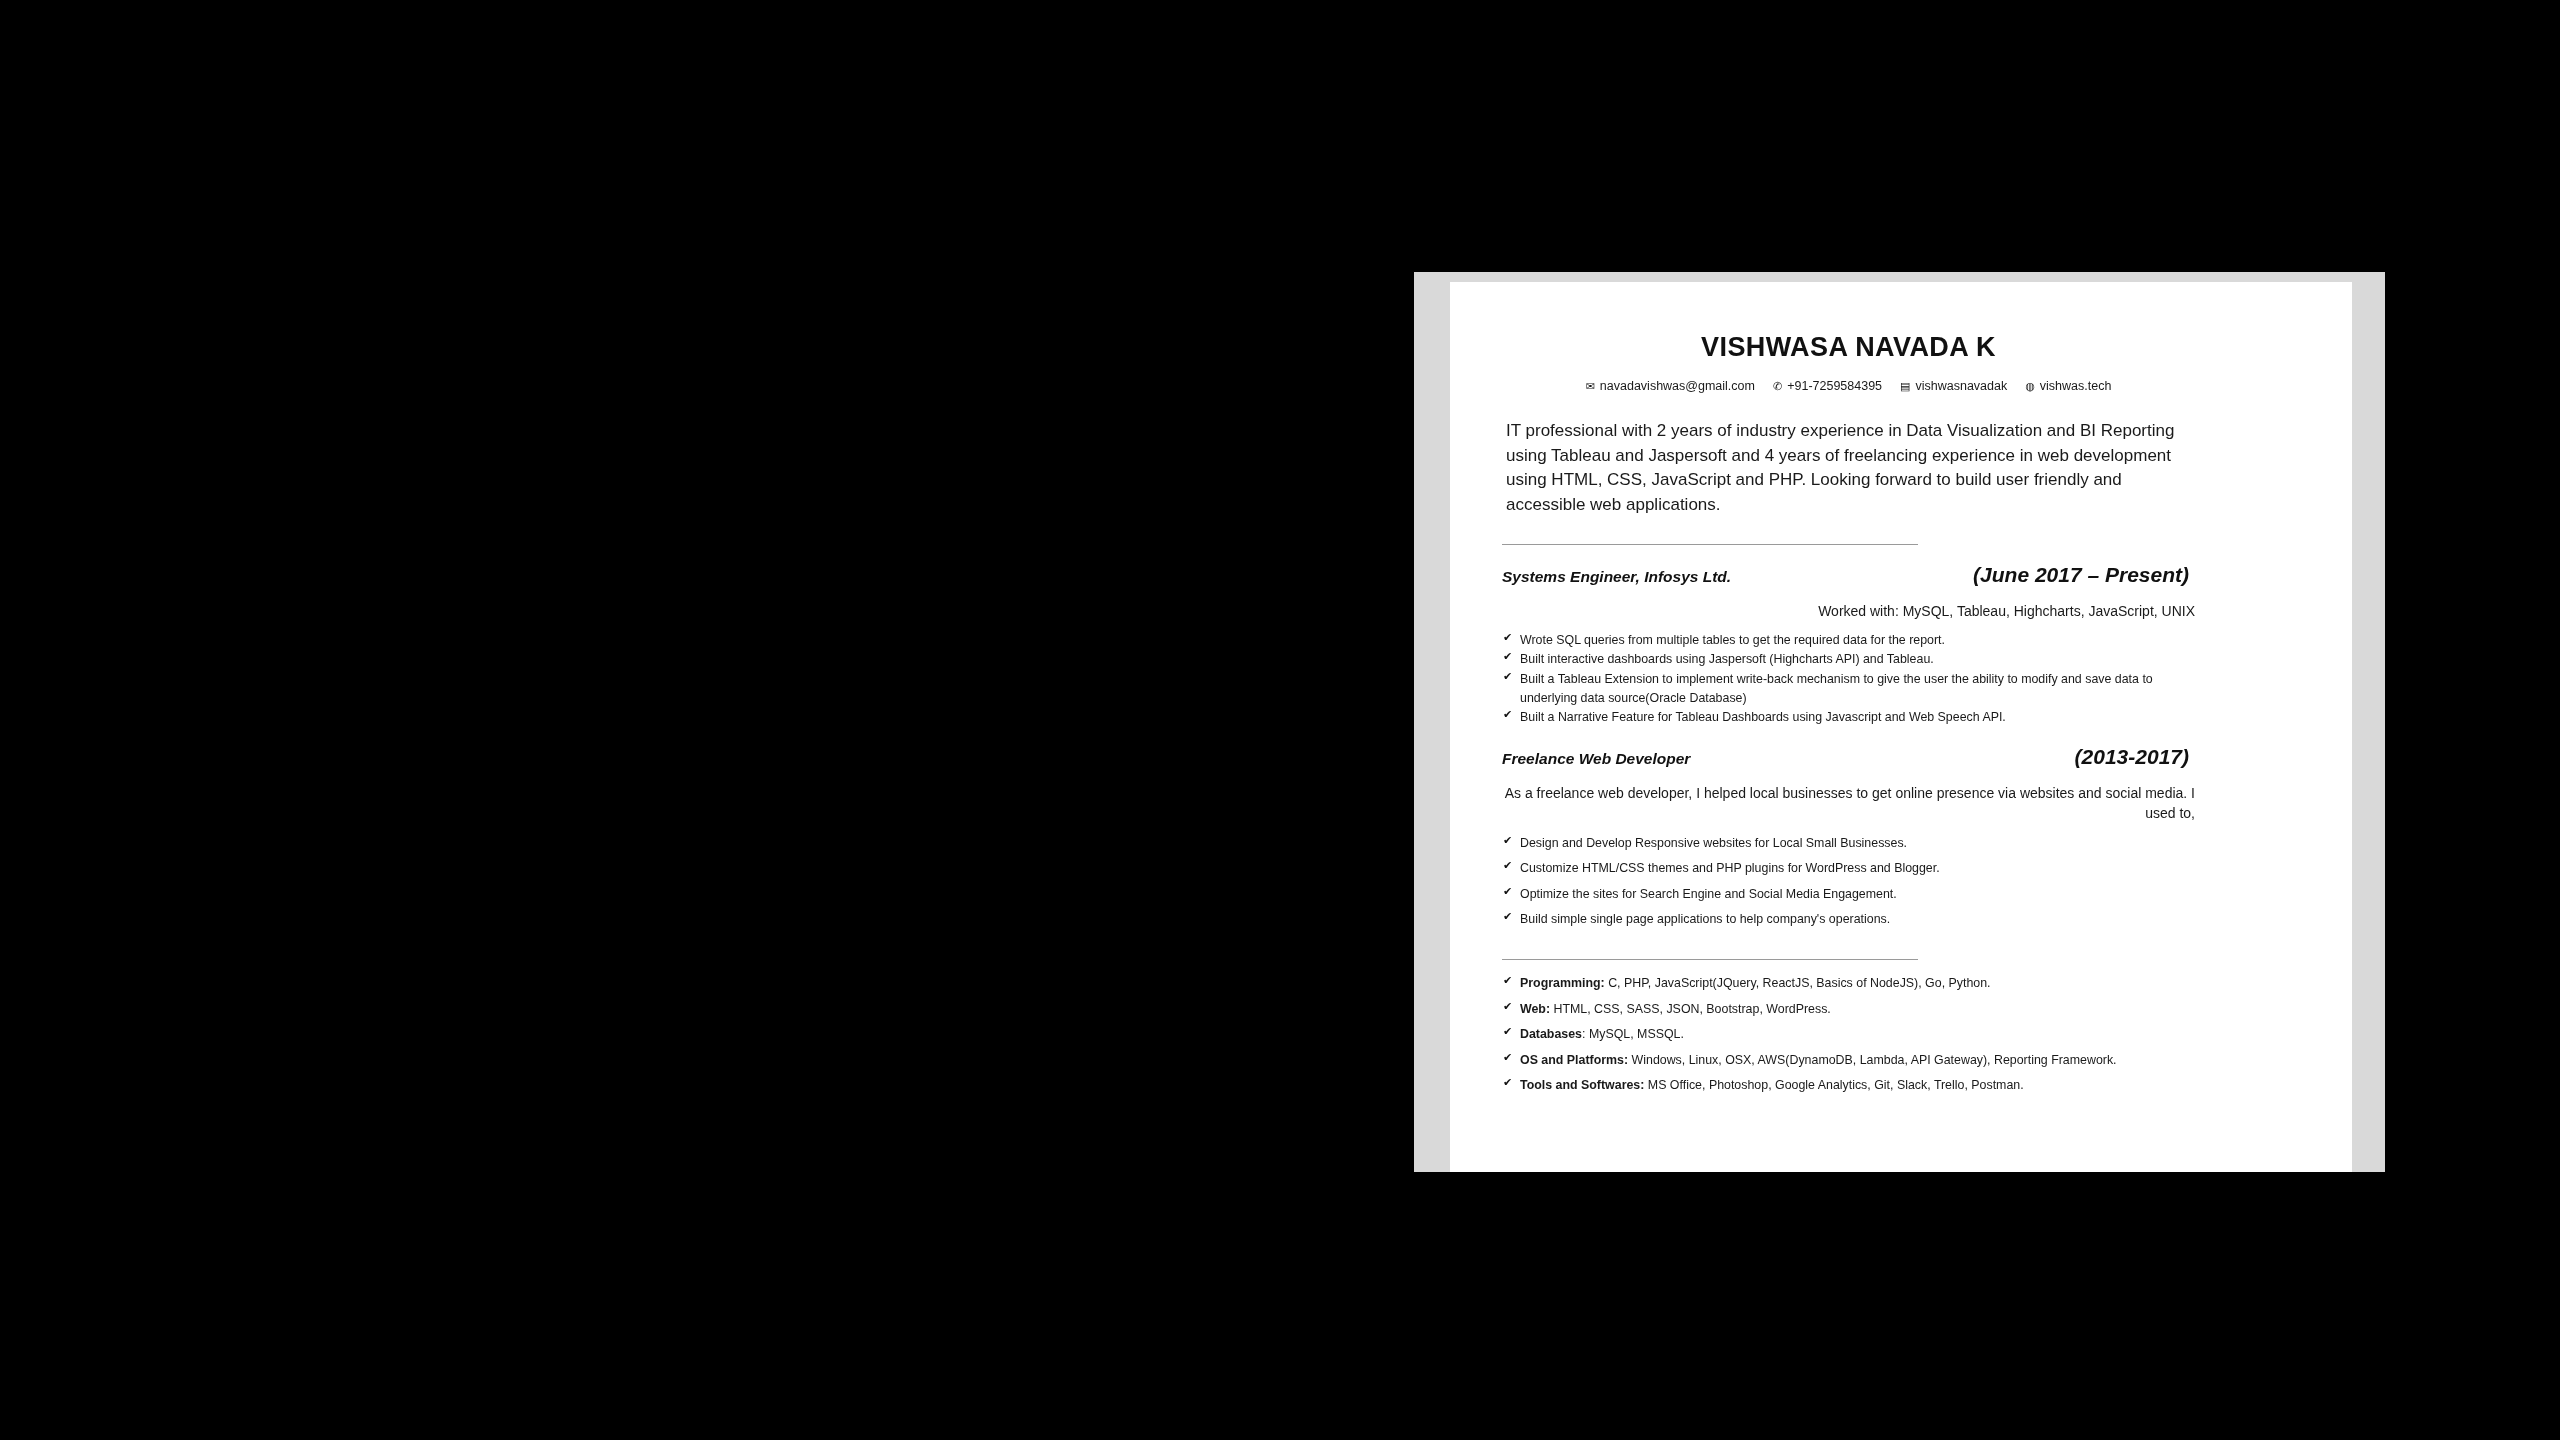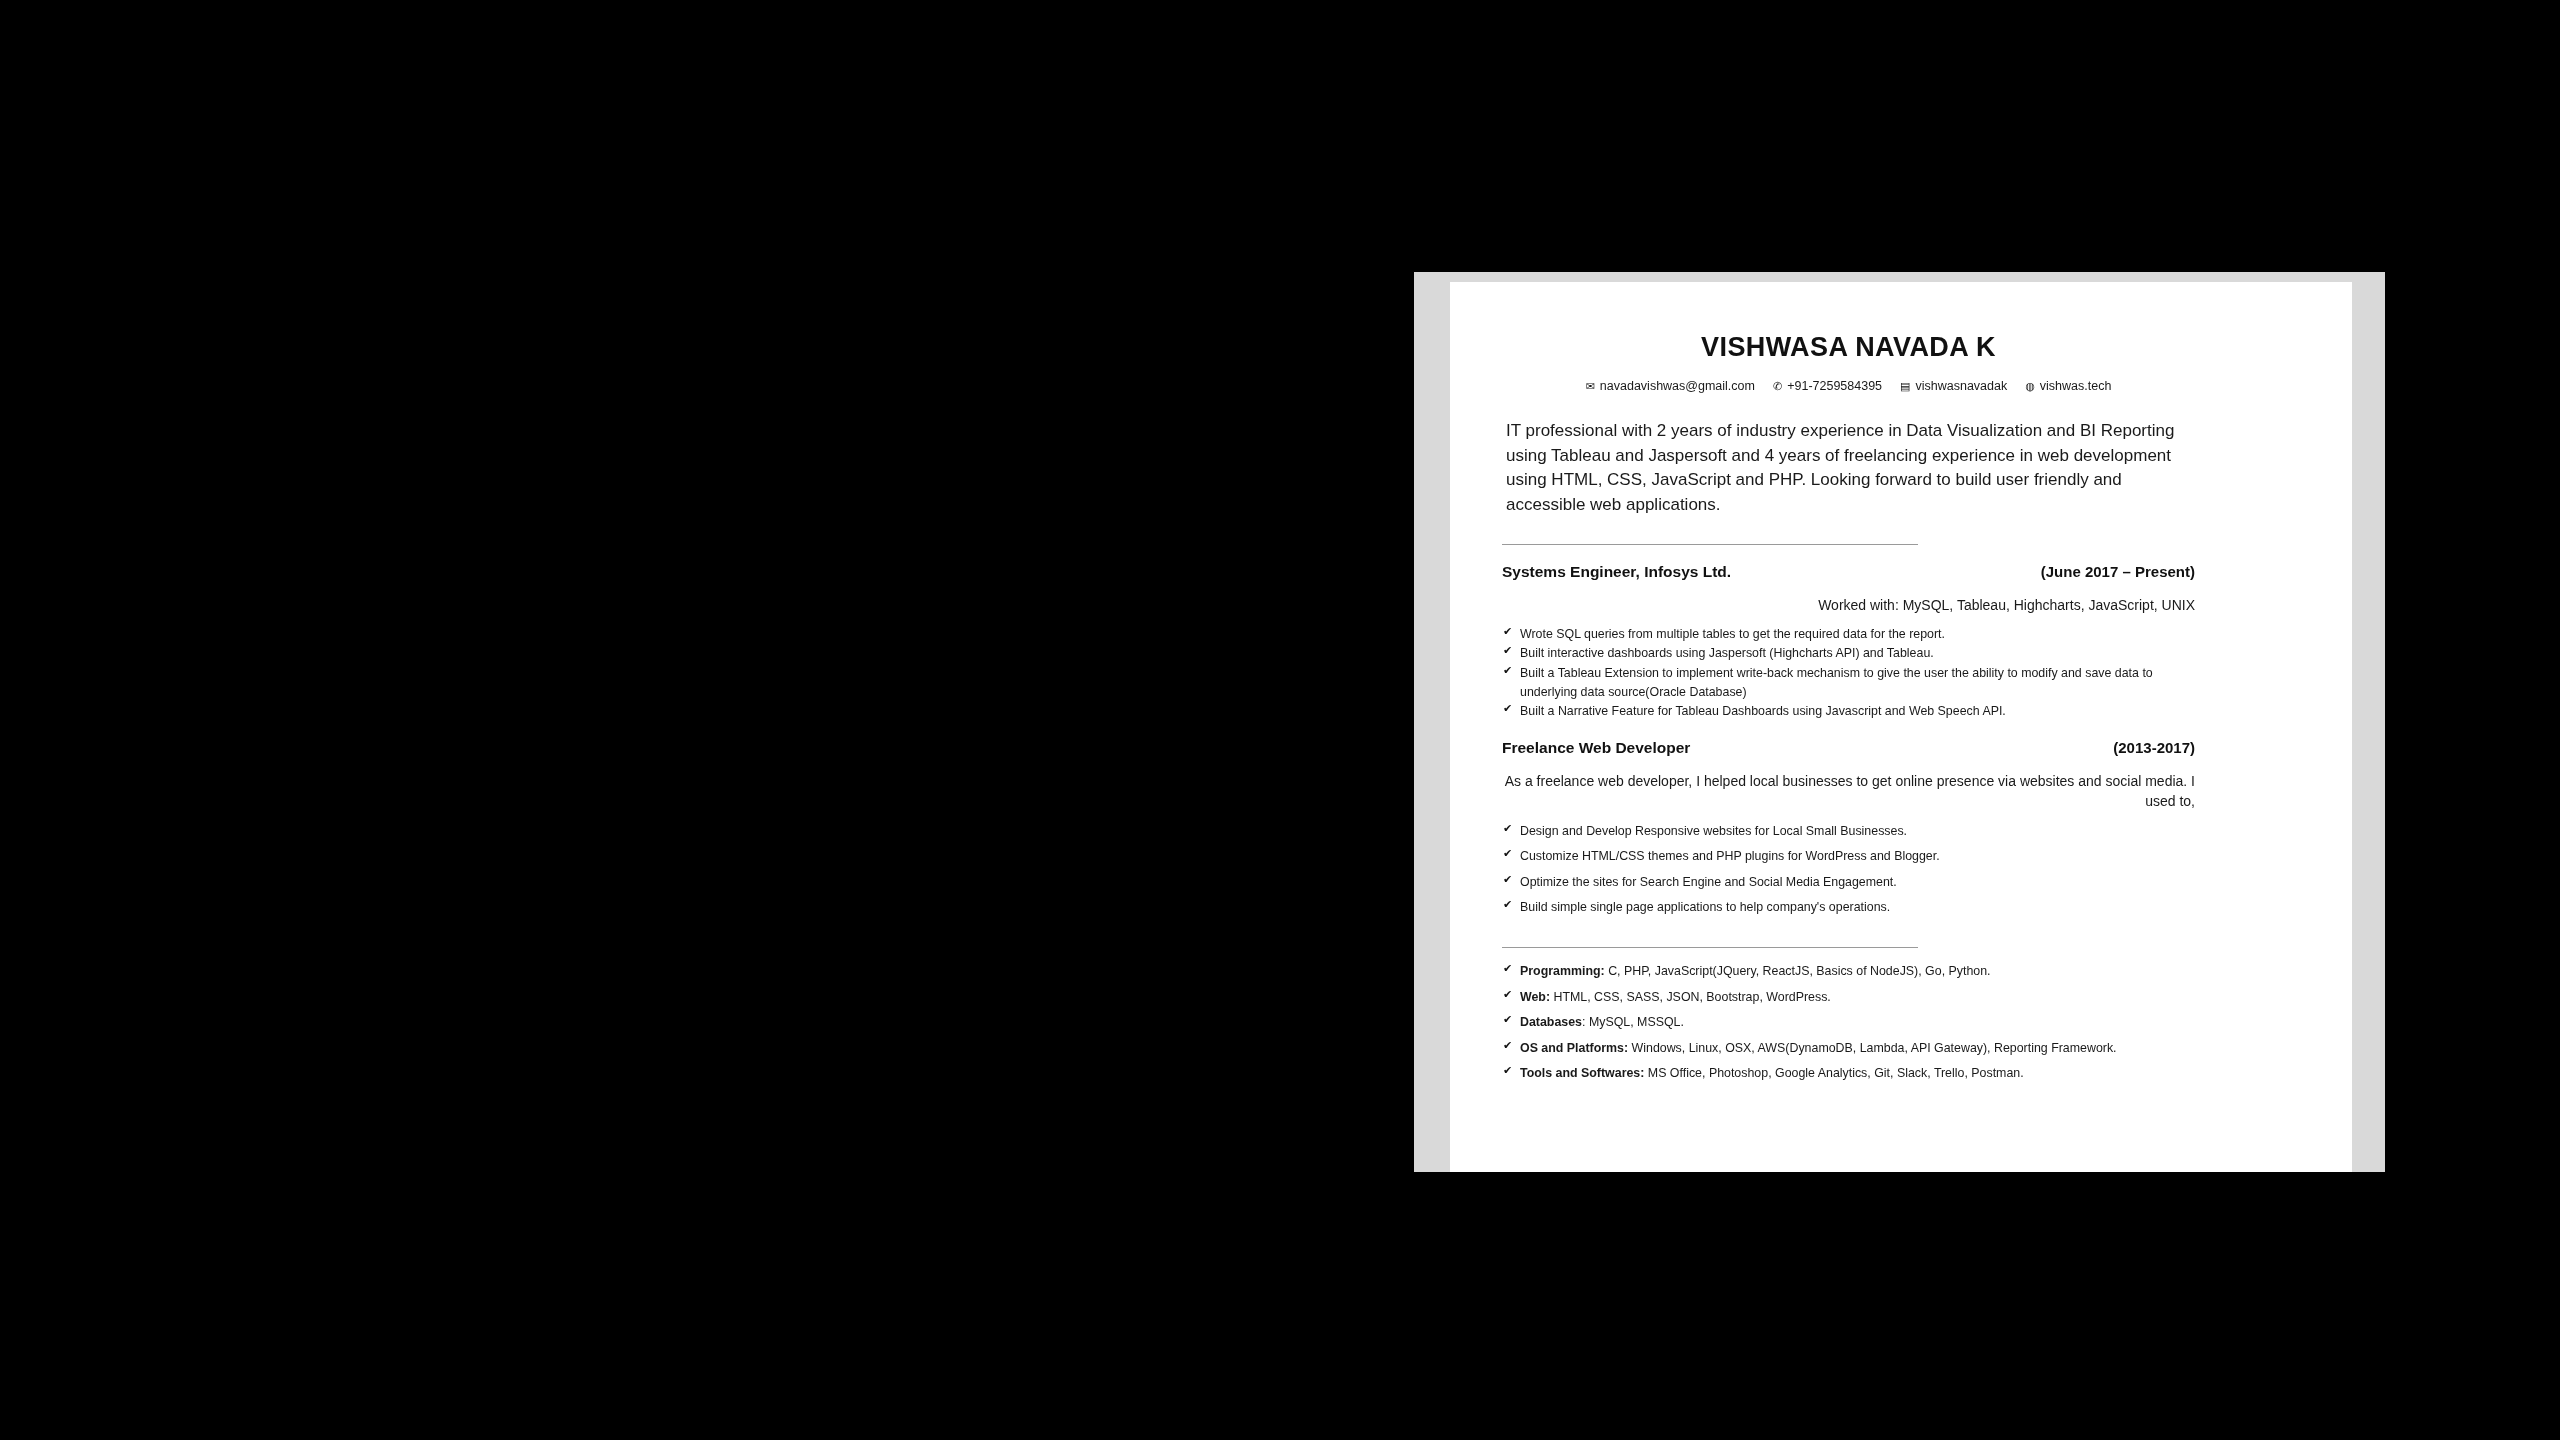"Systems Engineer, Infosys Ltd." .job-head { font-style: none -> italic }
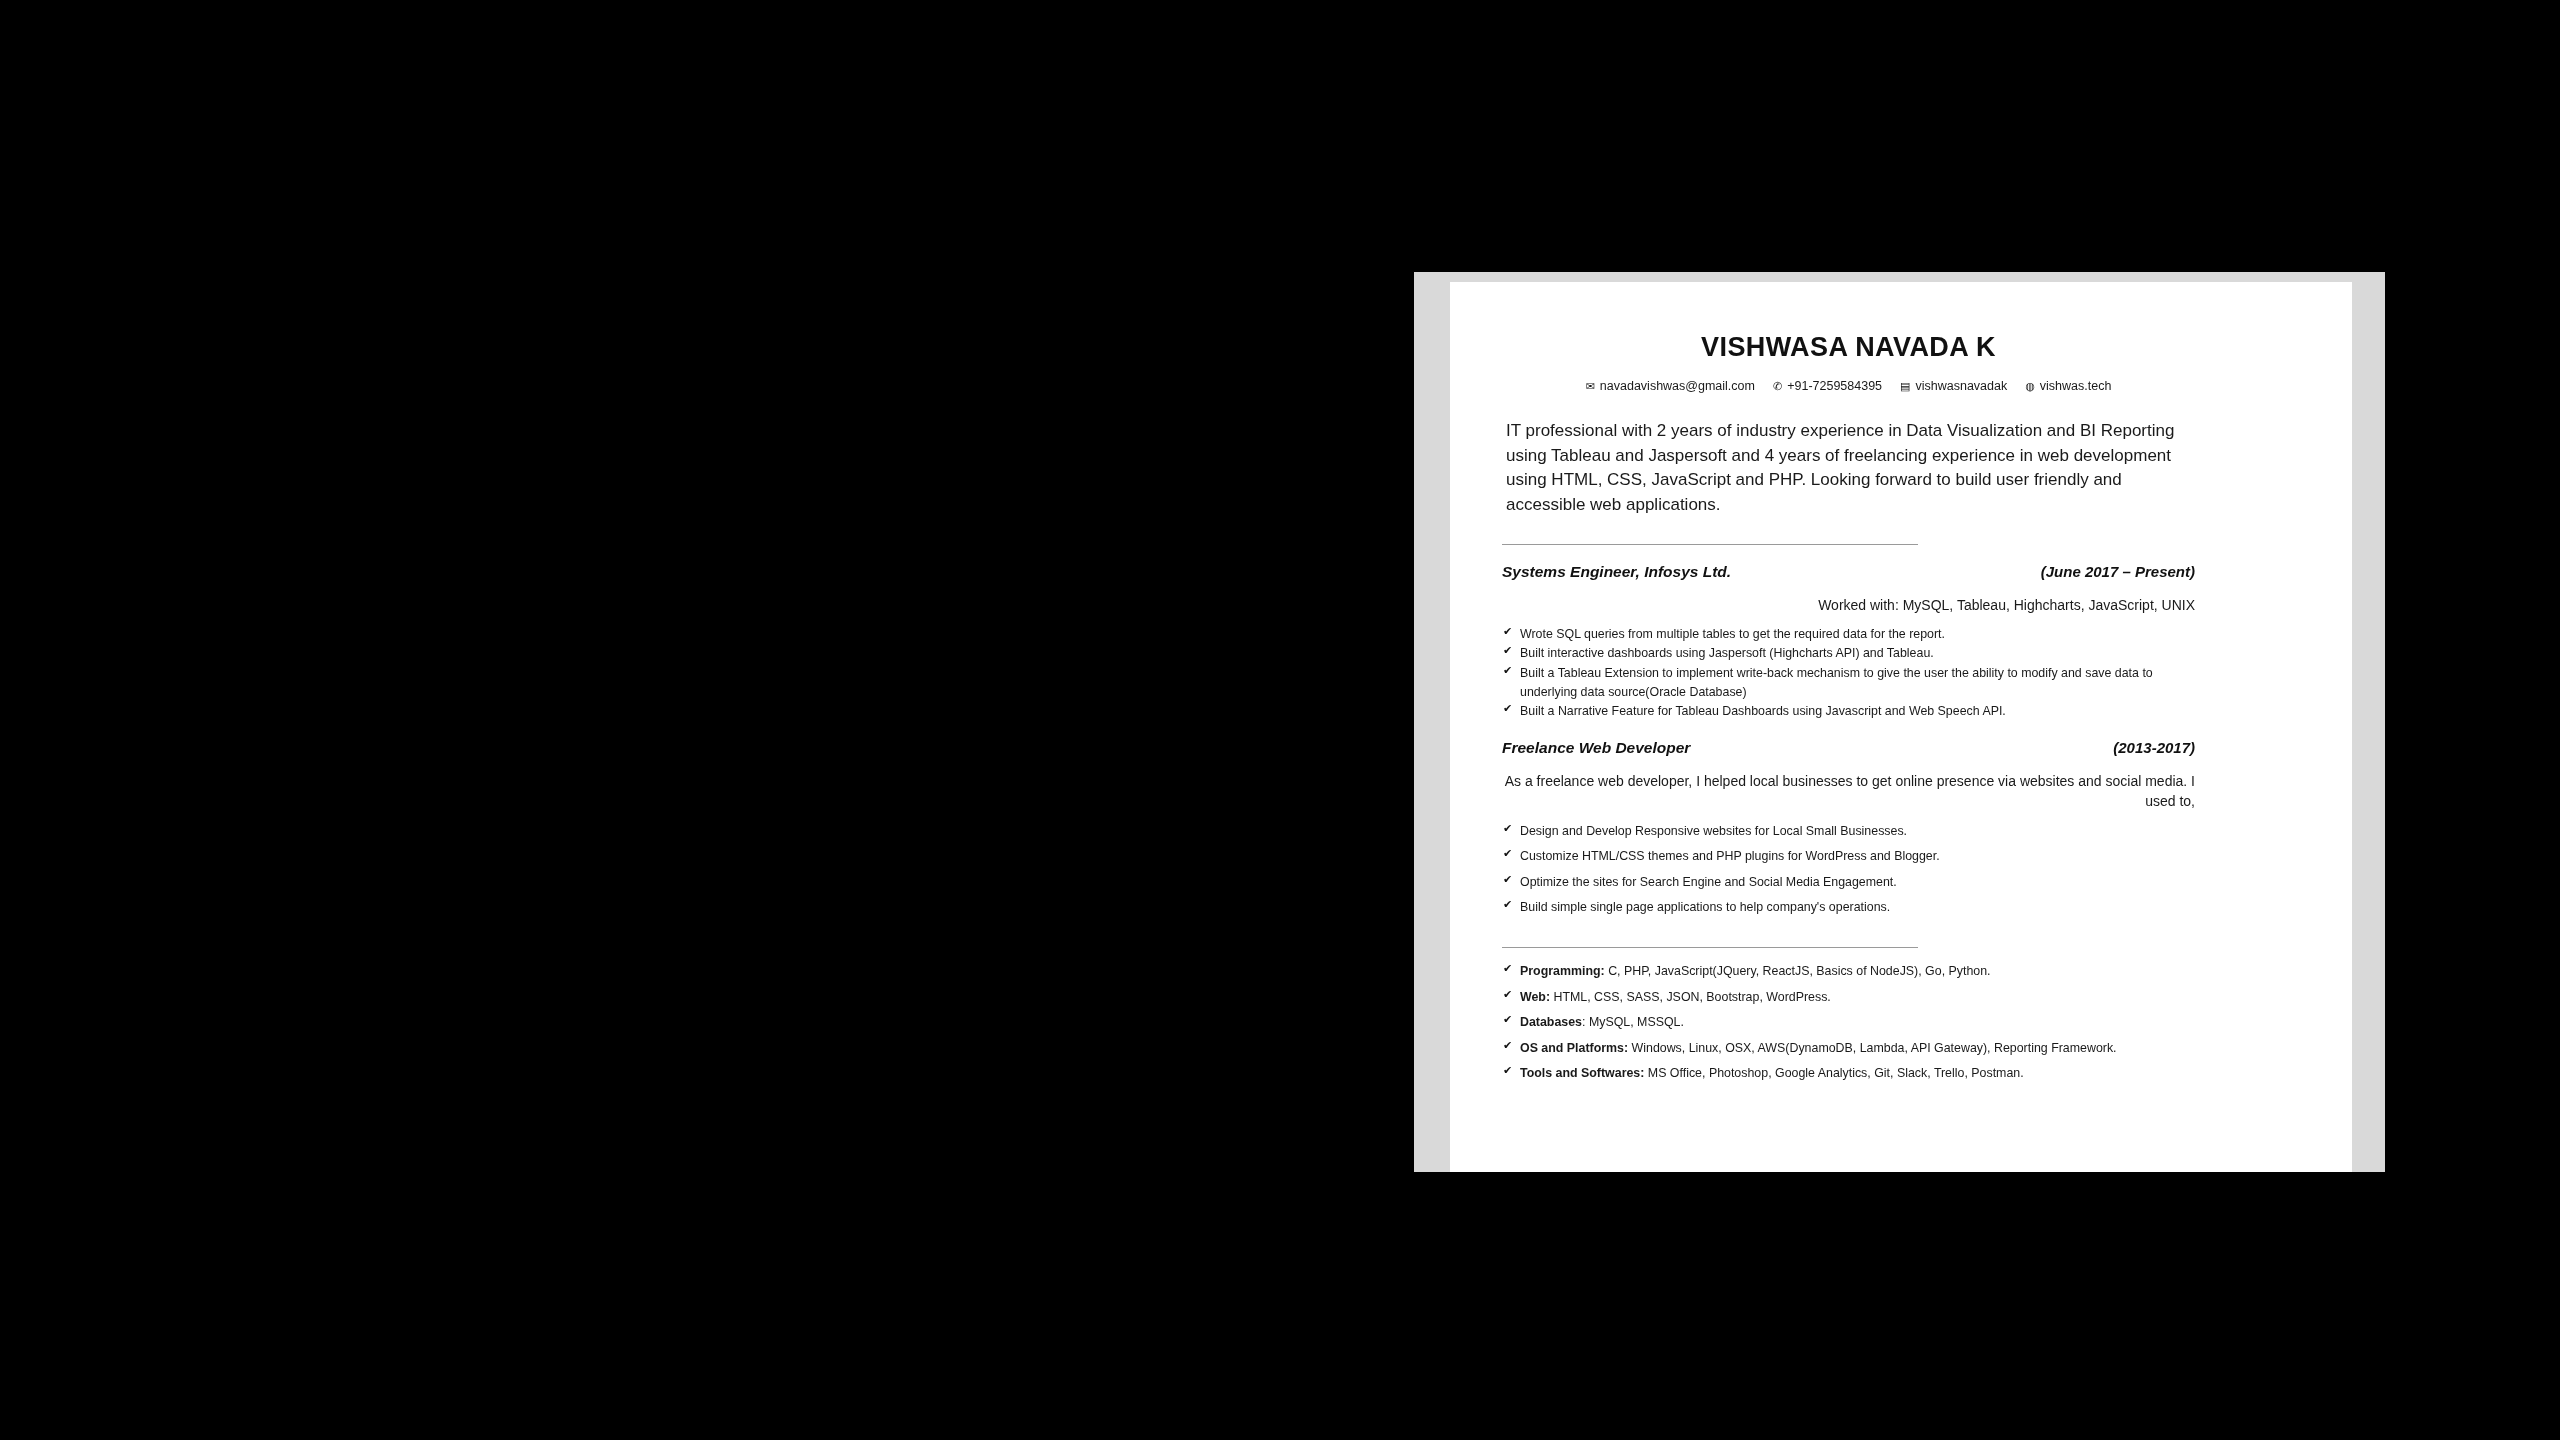"(June 2017 – Present)" .job-dates { font-size: 15px -> 21px; margin-right: 0px -> 6px }
